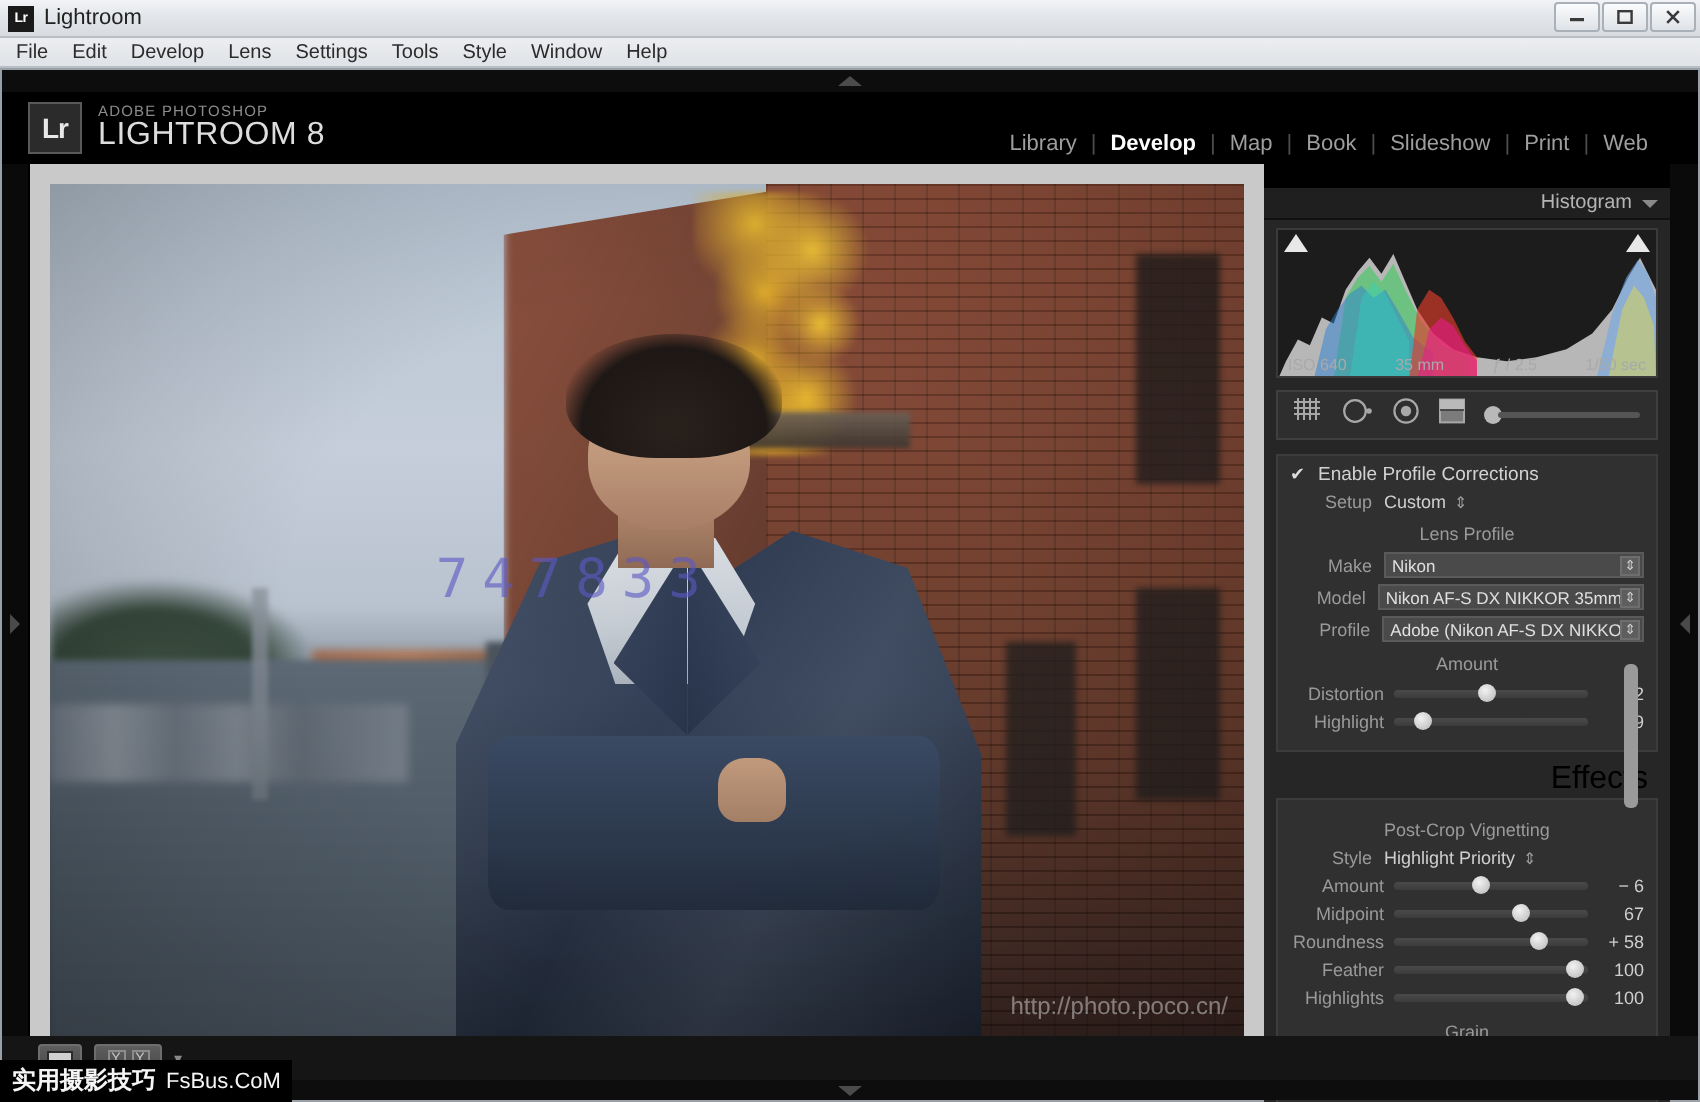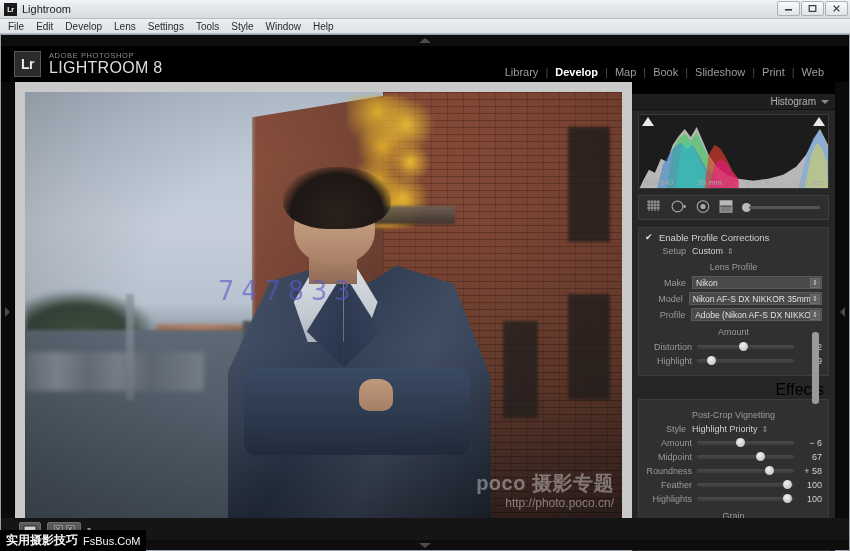"poco 摄影专题" div.p1 { html: <div>poco 摄影专题</div> -> none }
